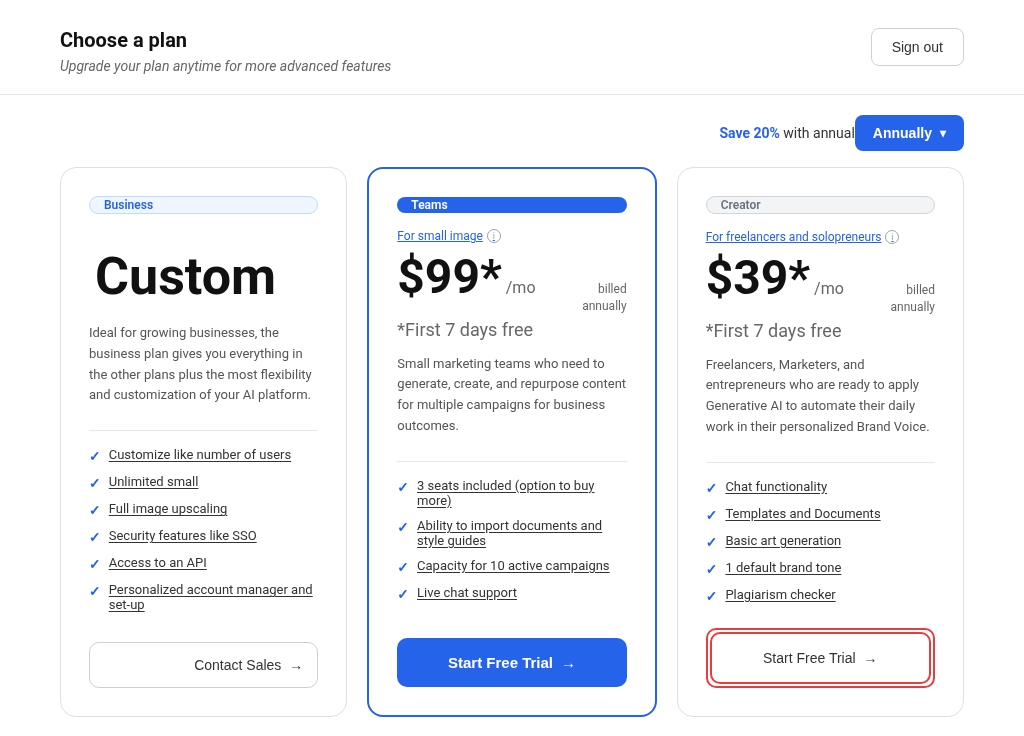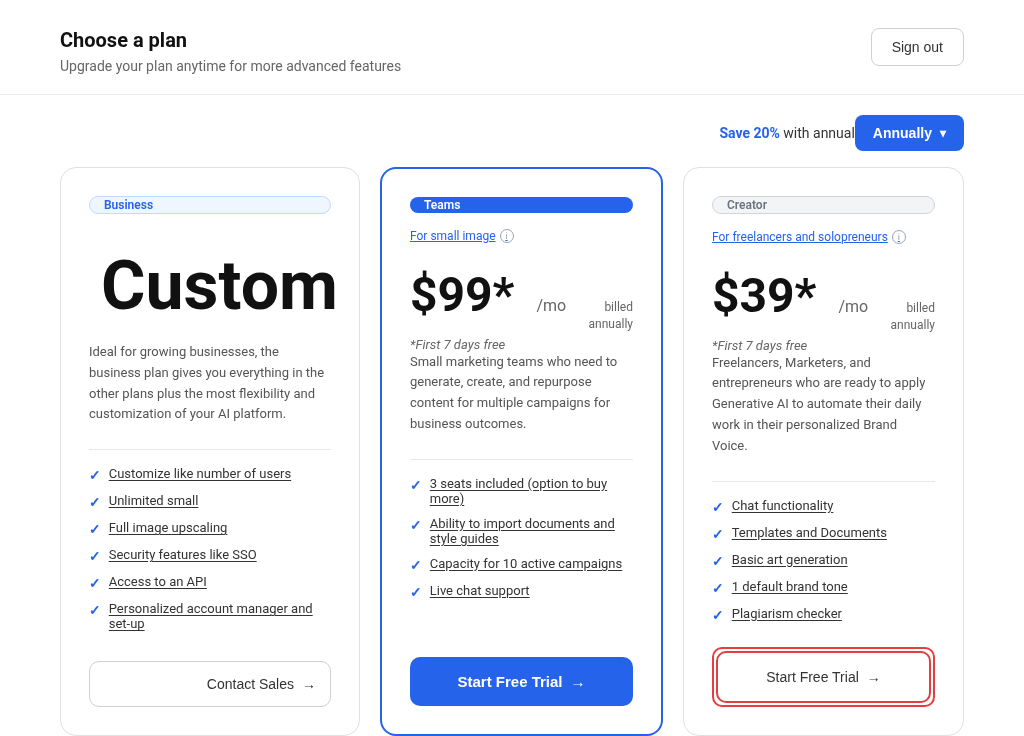"Upgrade your plan anytime for" .header-left p { font-style: none -> italic }
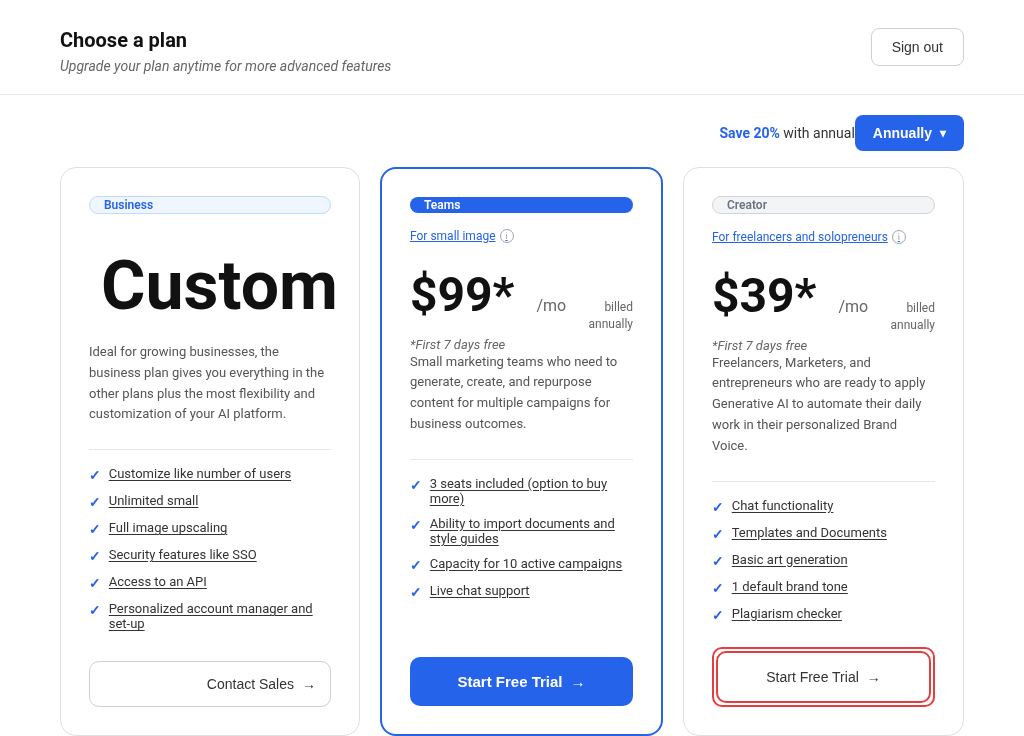"Custom" .custom-price { font-size: 68px -> 52px; margin: 16px 12px 16px -> 16px 6px 16px }
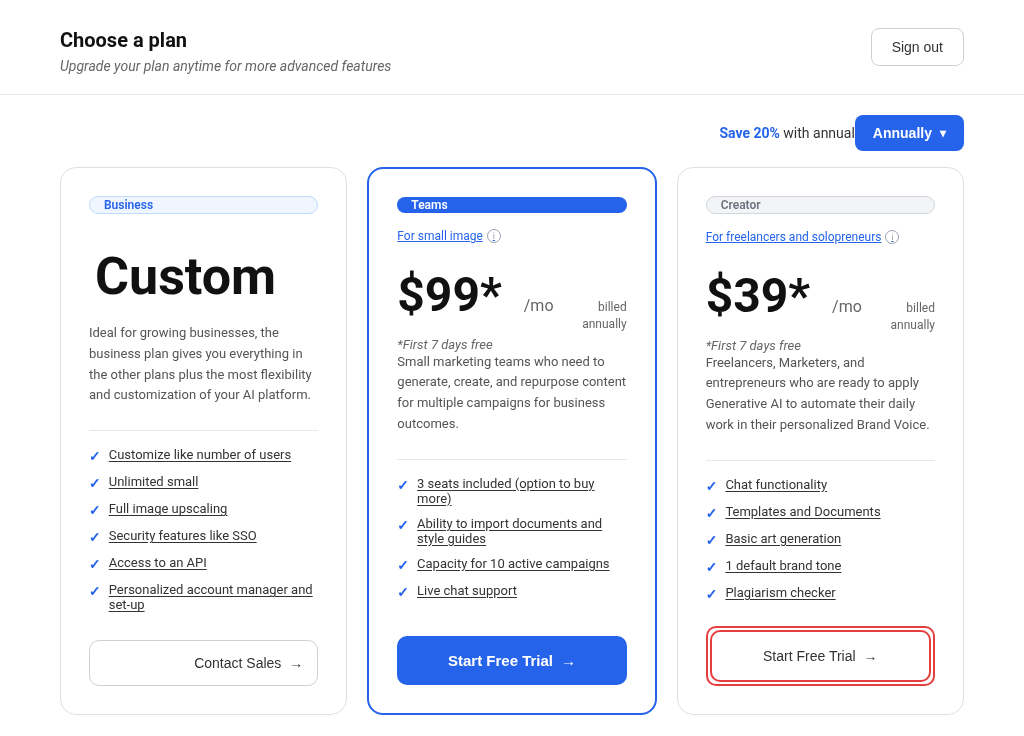"$99*" .price-row { gap: 22px -> 4px; margin: 24px 0 4px -> 6px 0 4px }
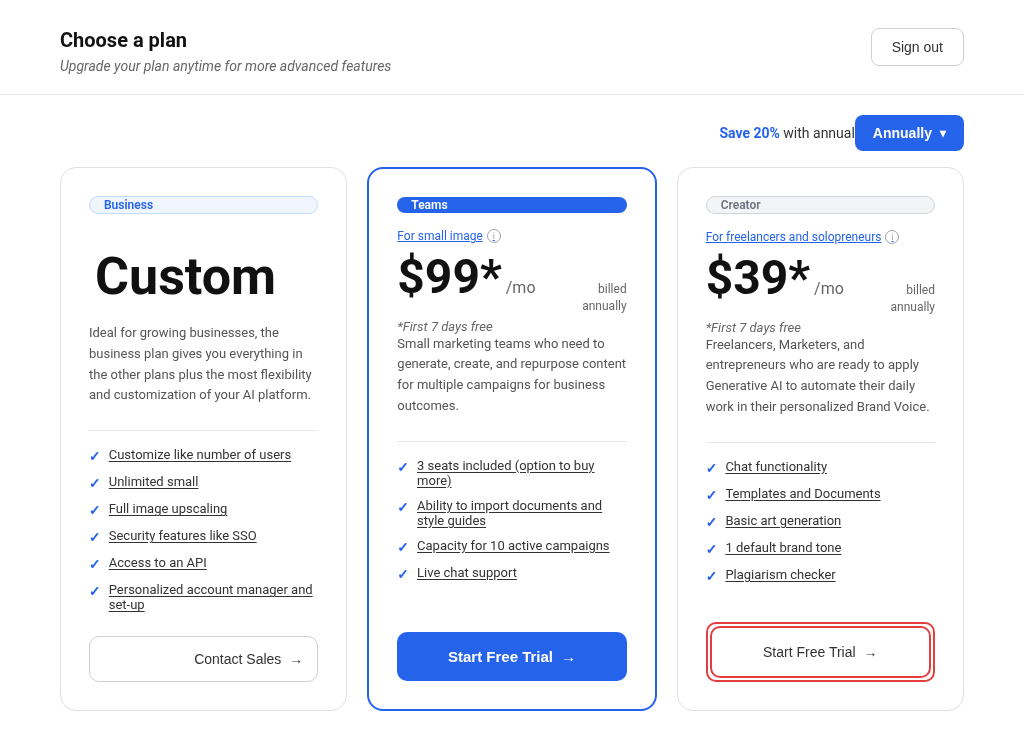"*First 7 days free" .first-free { font-size: 13px -> 18px; font-style: italic -> none; margin-bottom: none -> 14px }
